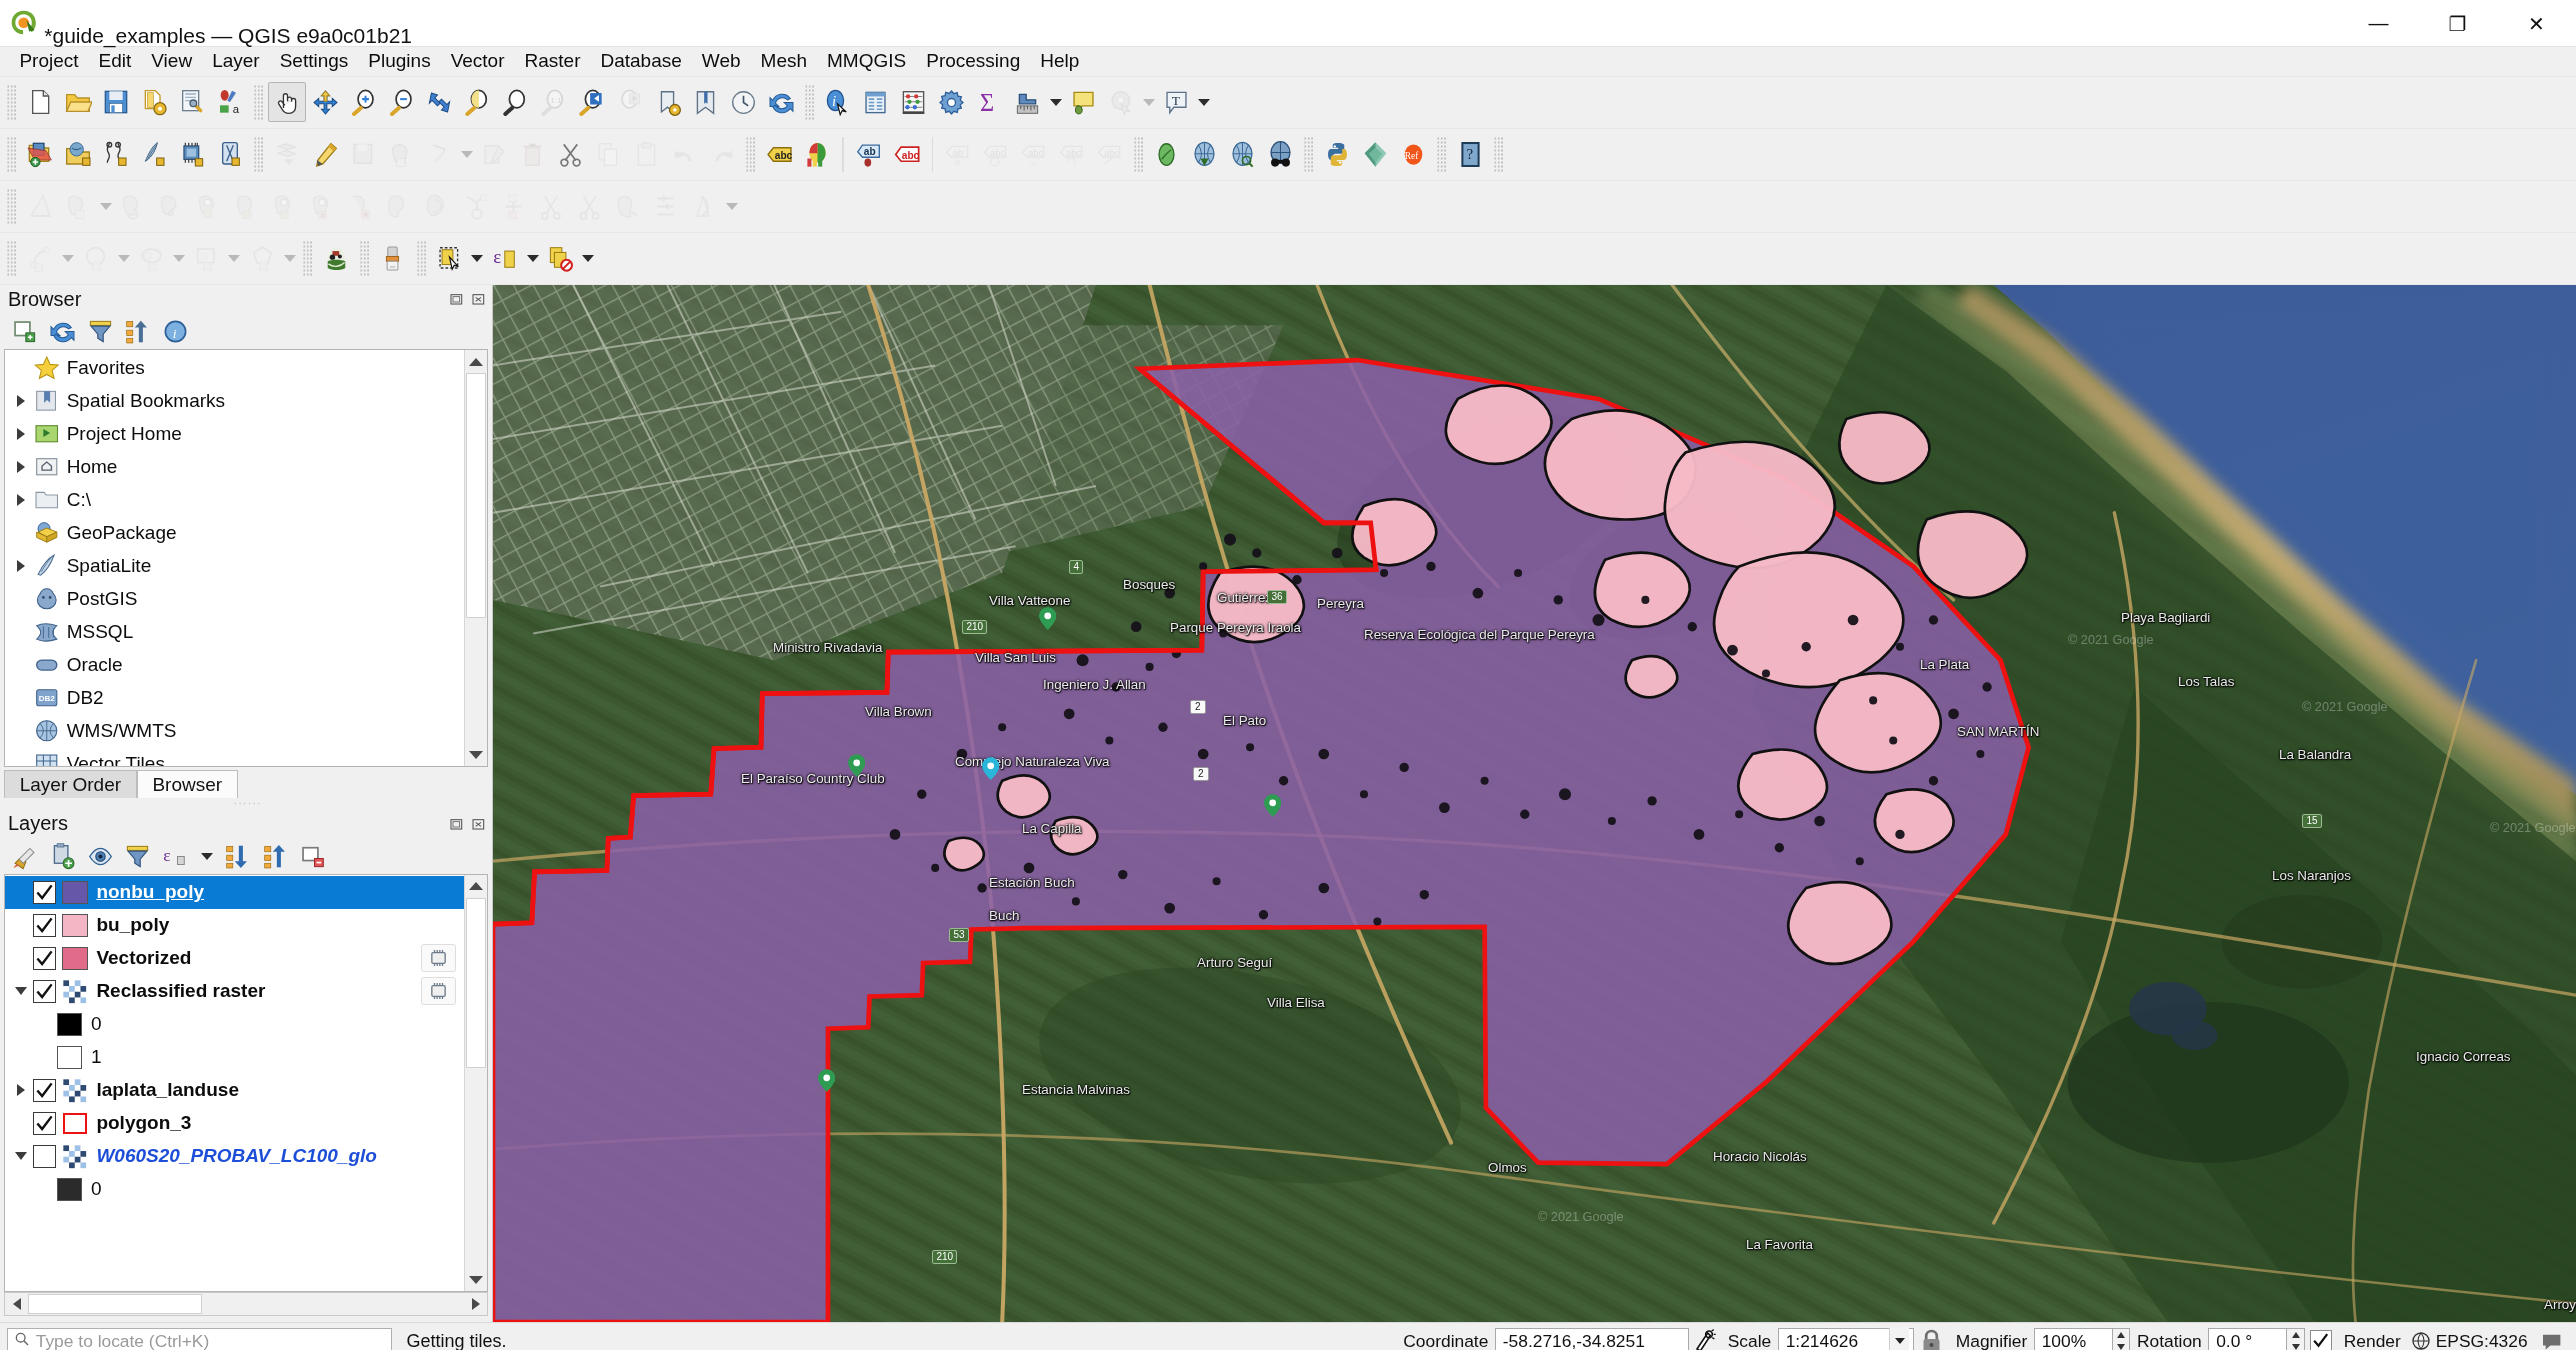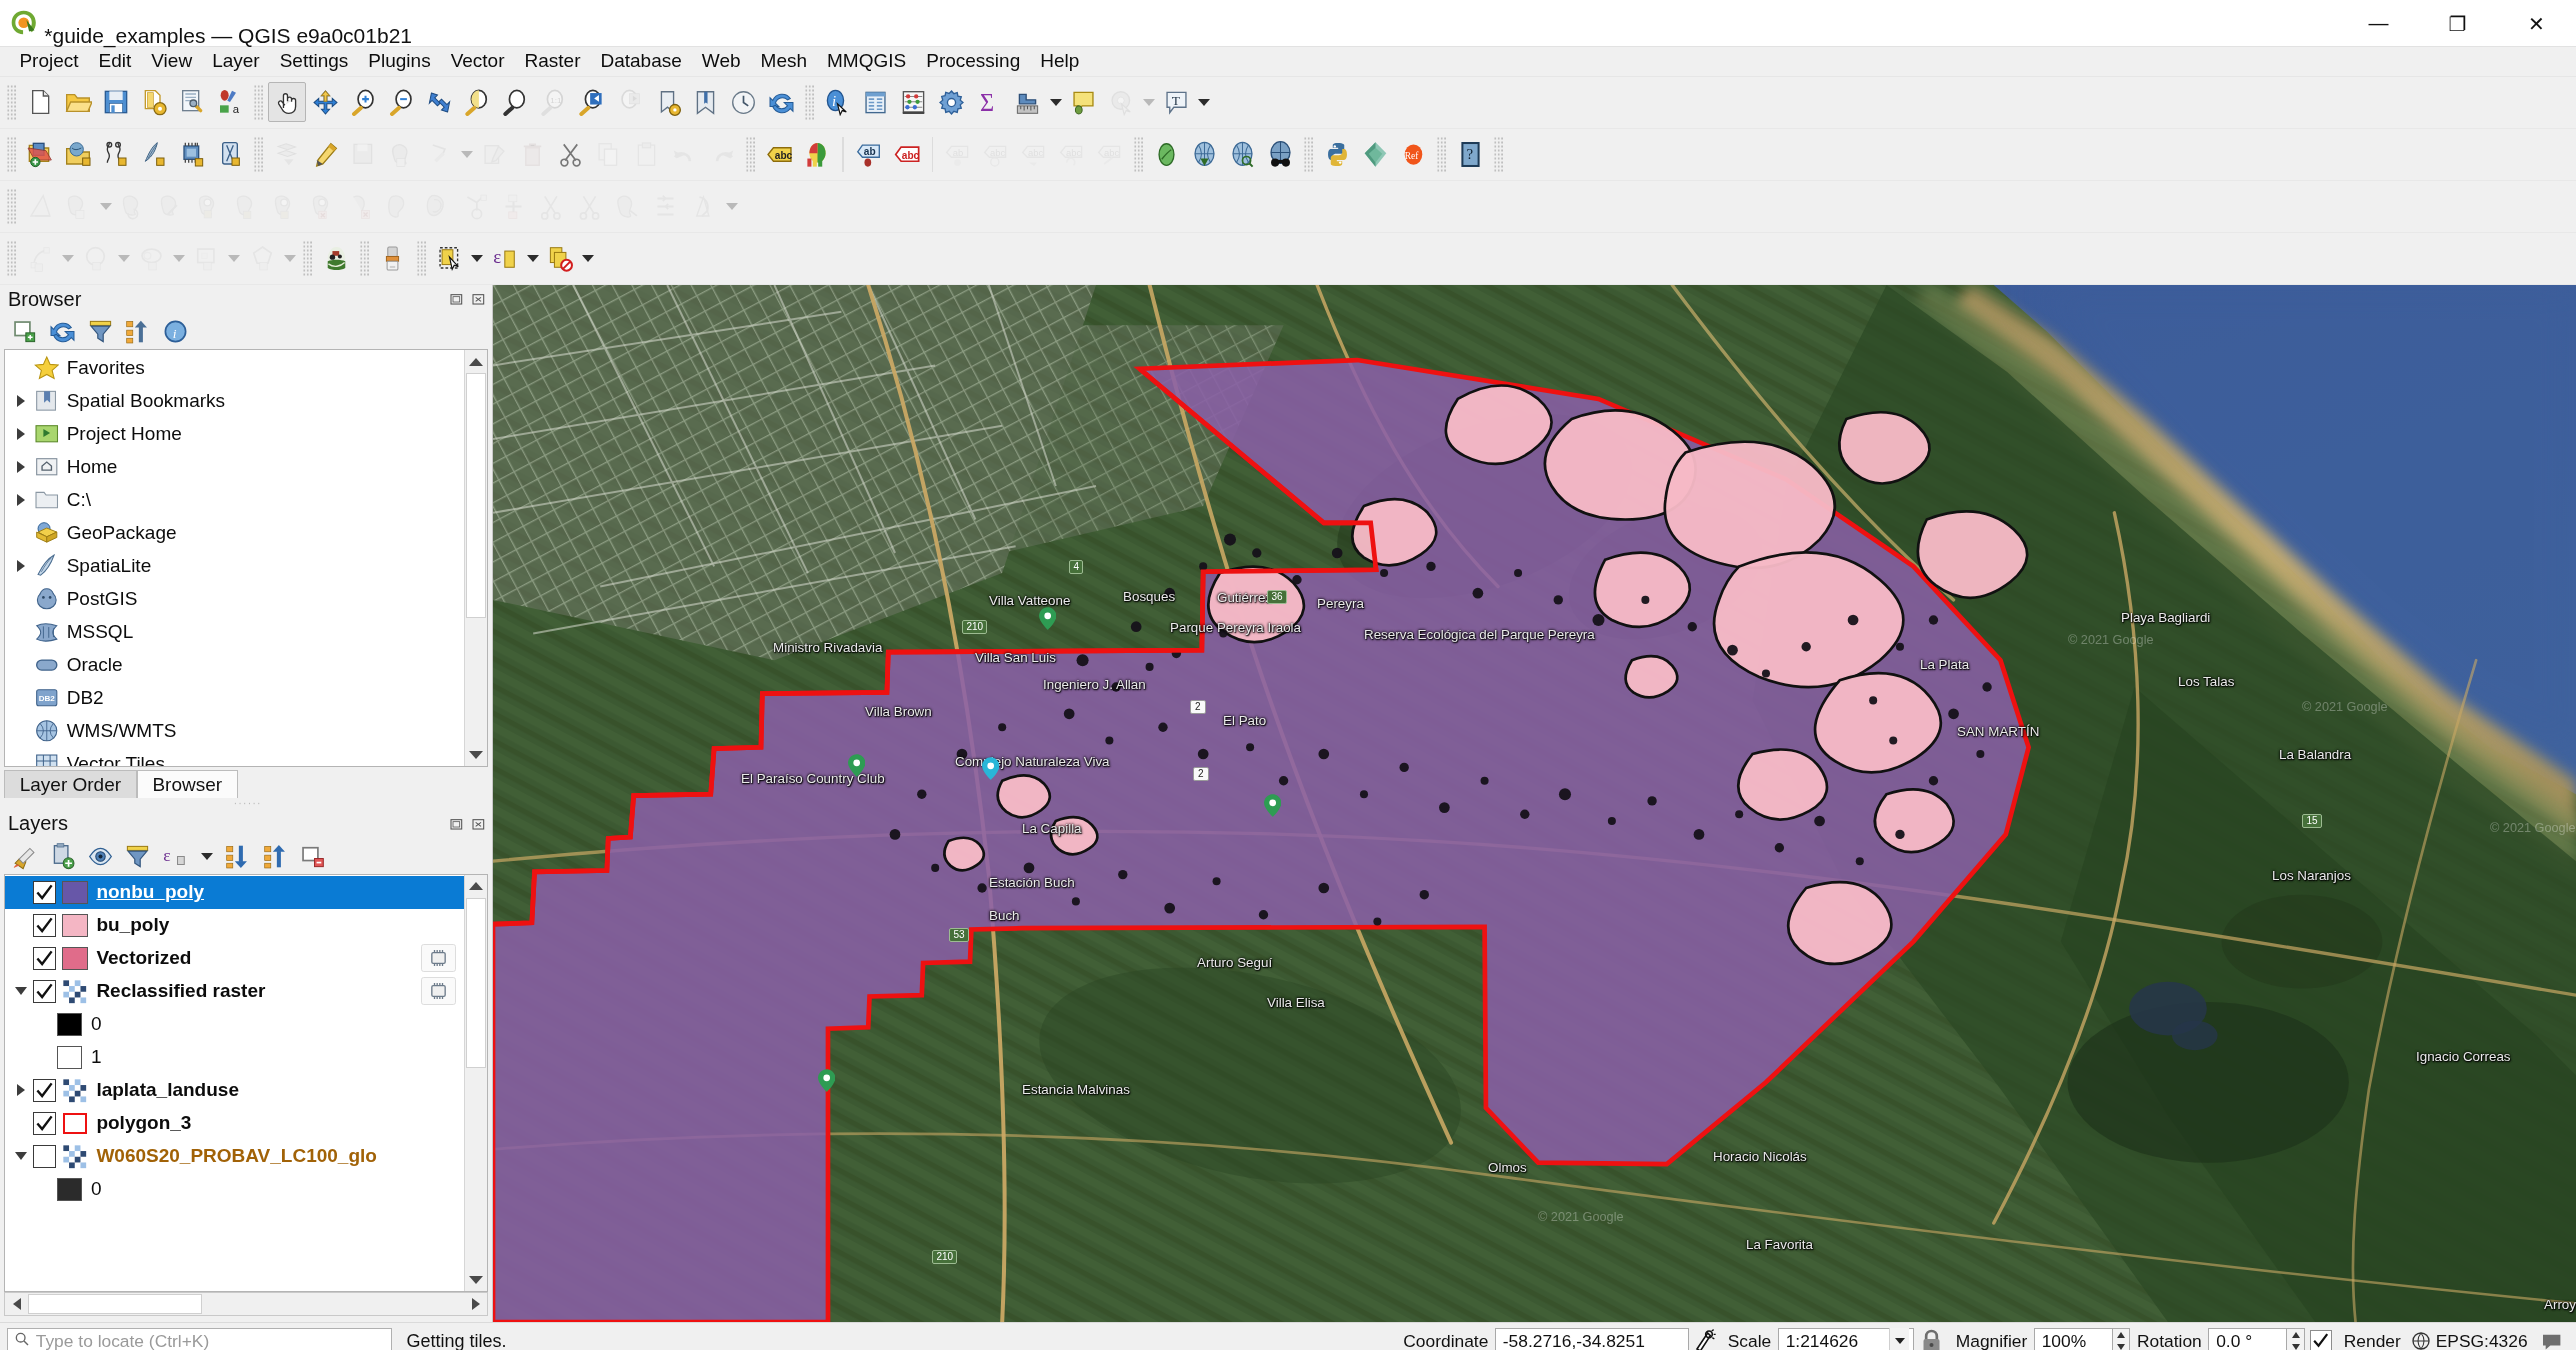"Bosques" div.mlabel { top: 304px -> 292px }
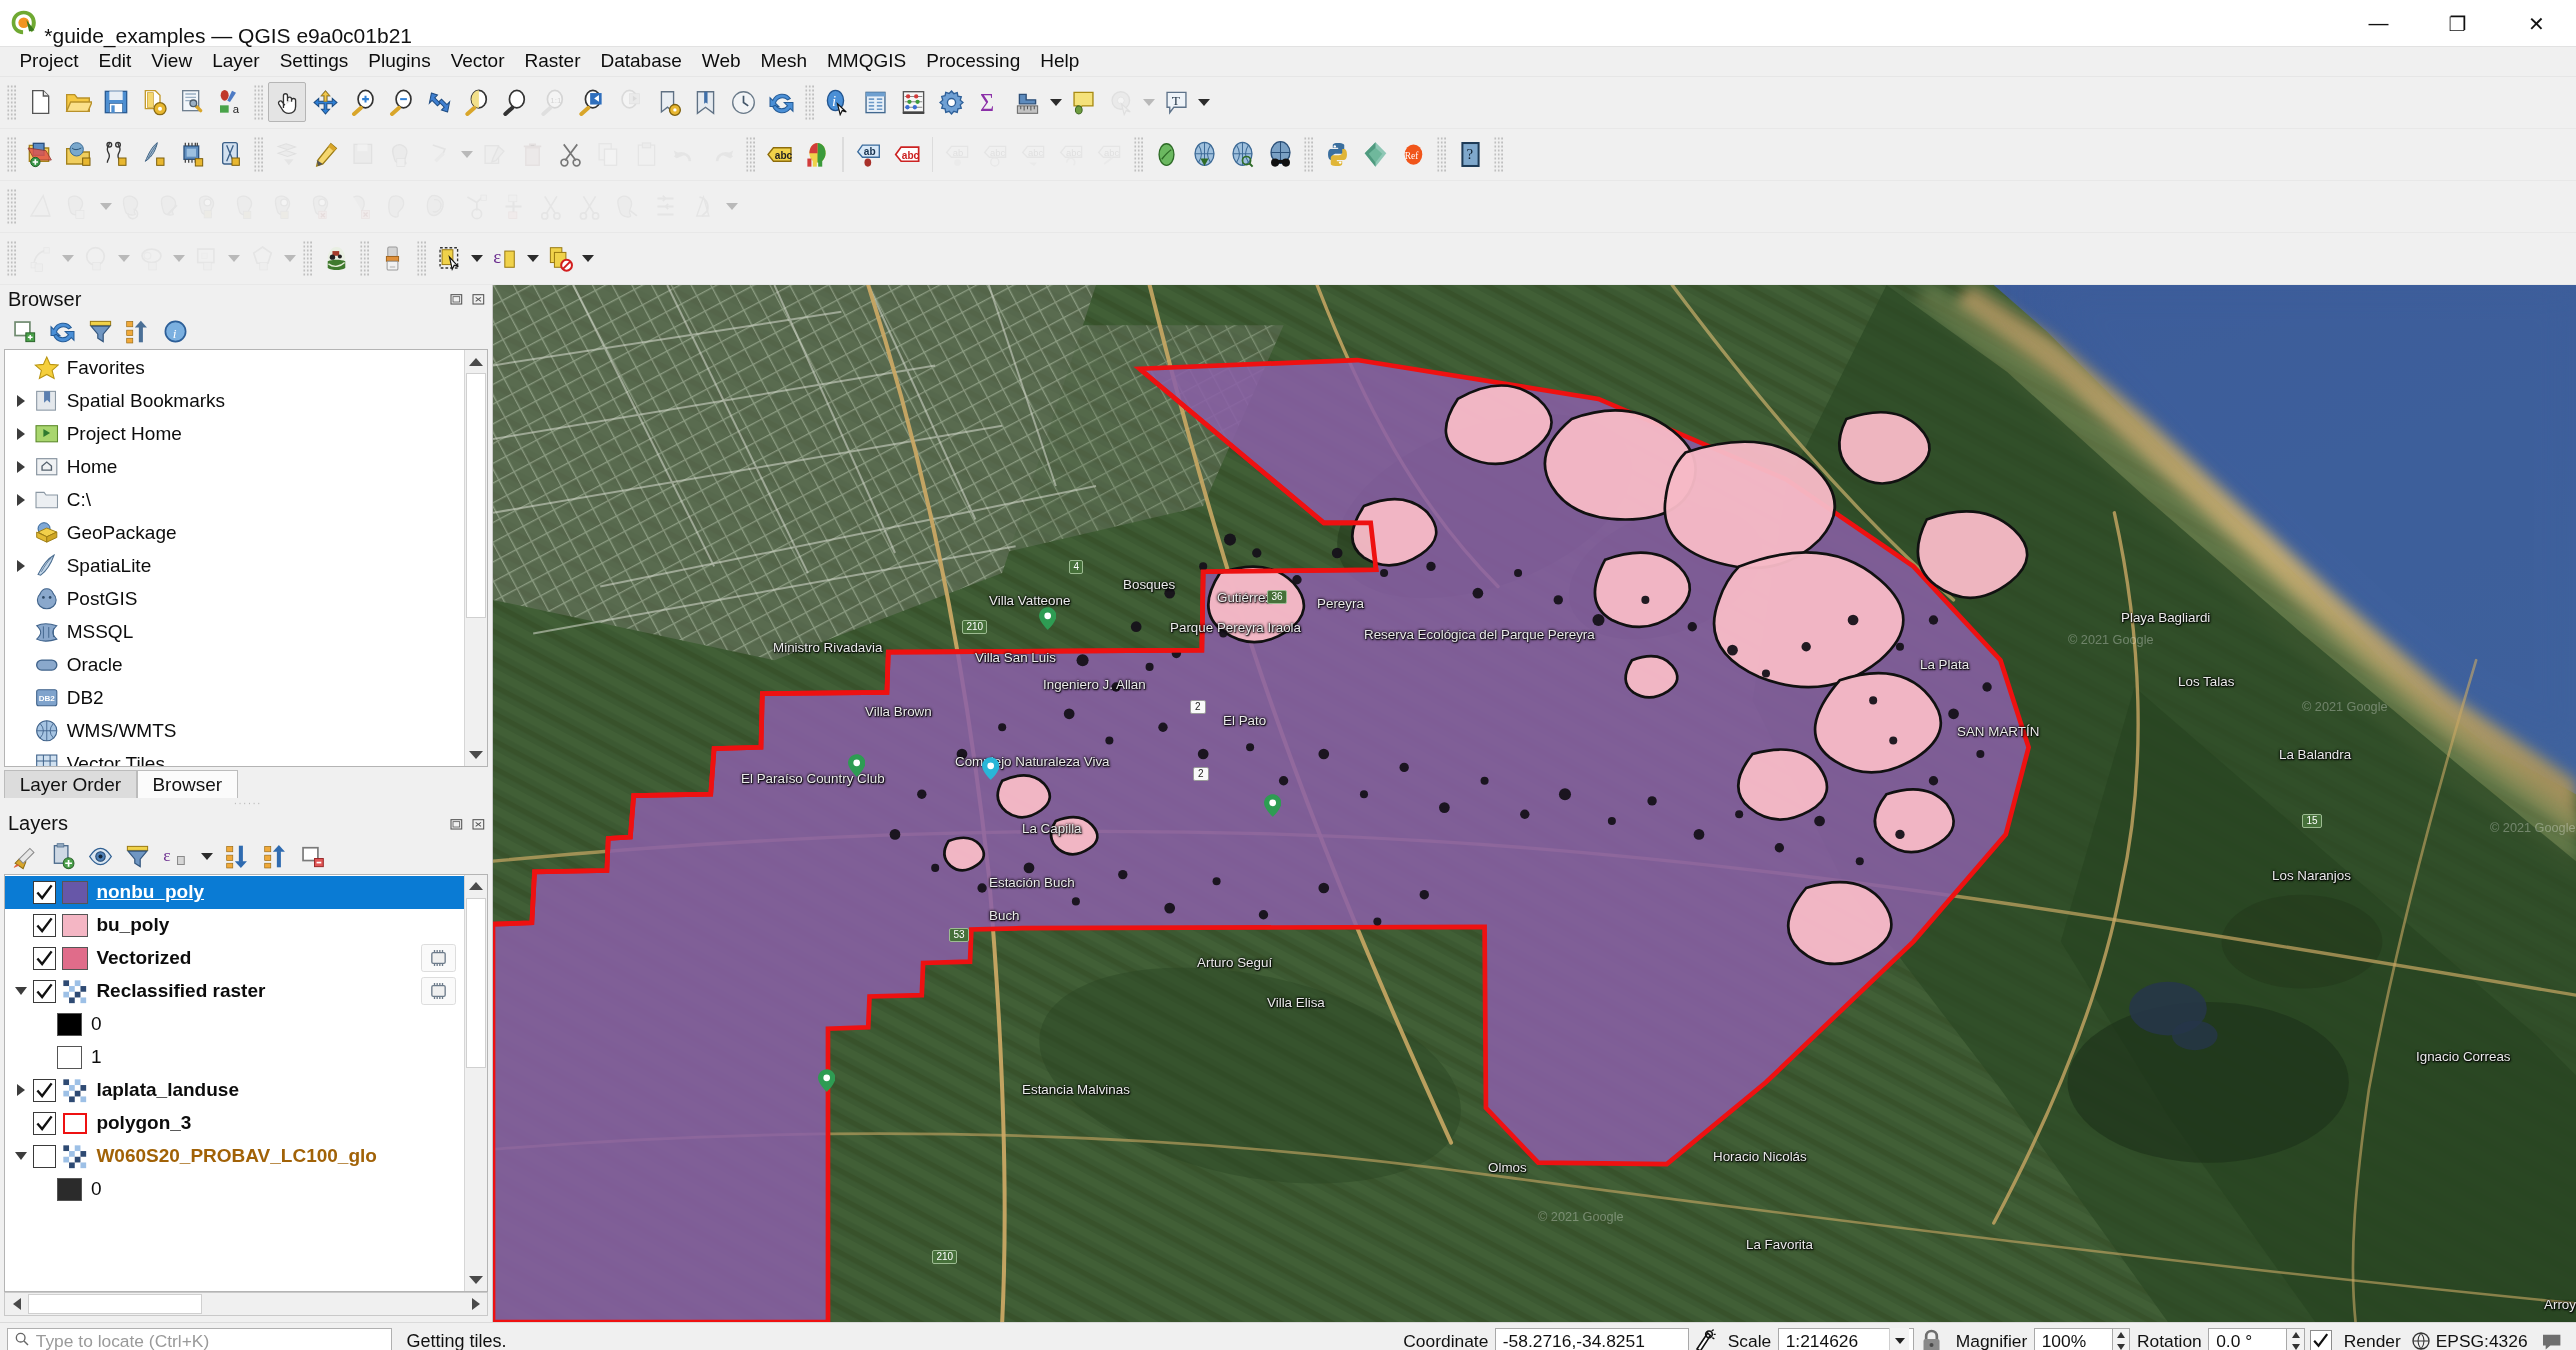"W060S20_PROBAV_LC100_glo" div.lbl { color: #a16207 -> #1d4ed8; font-style: none -> italic }
